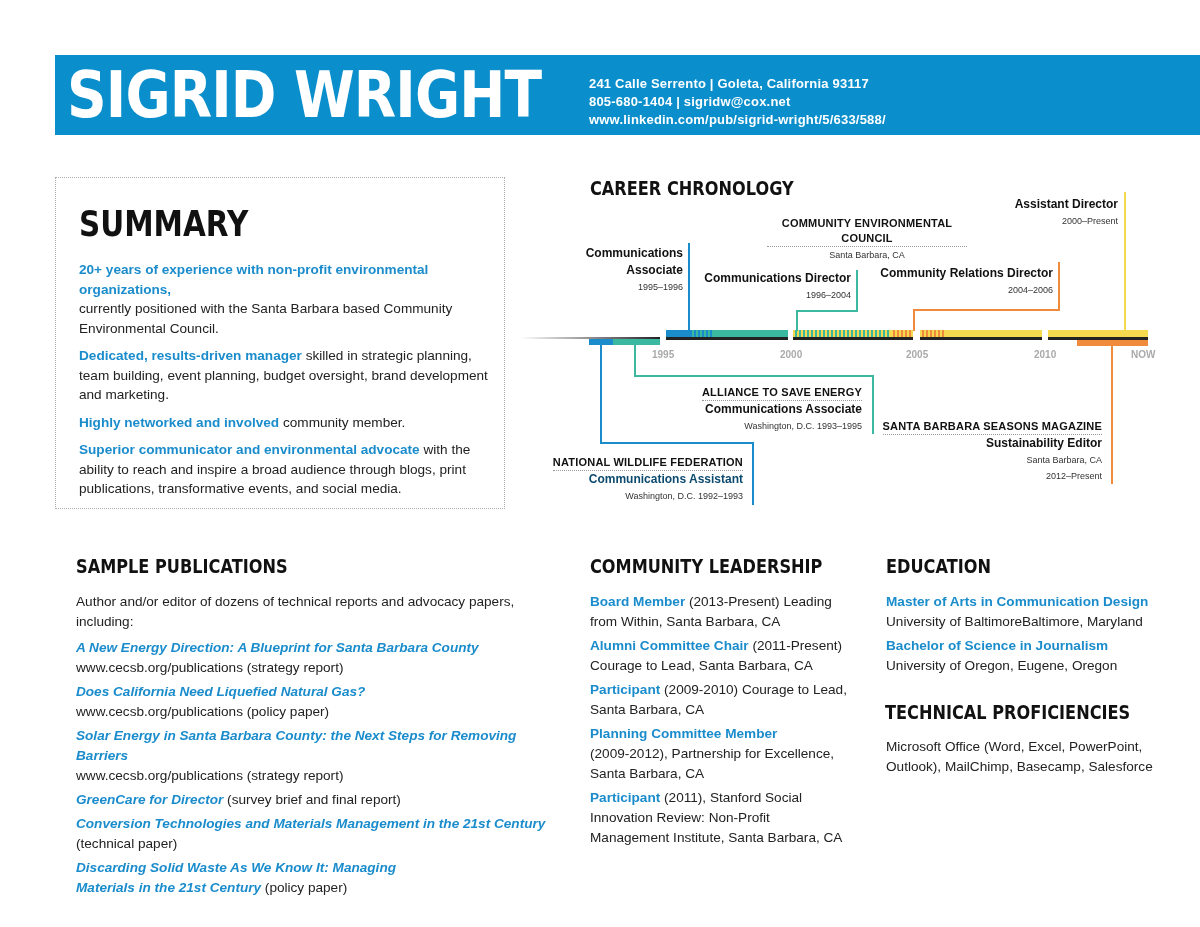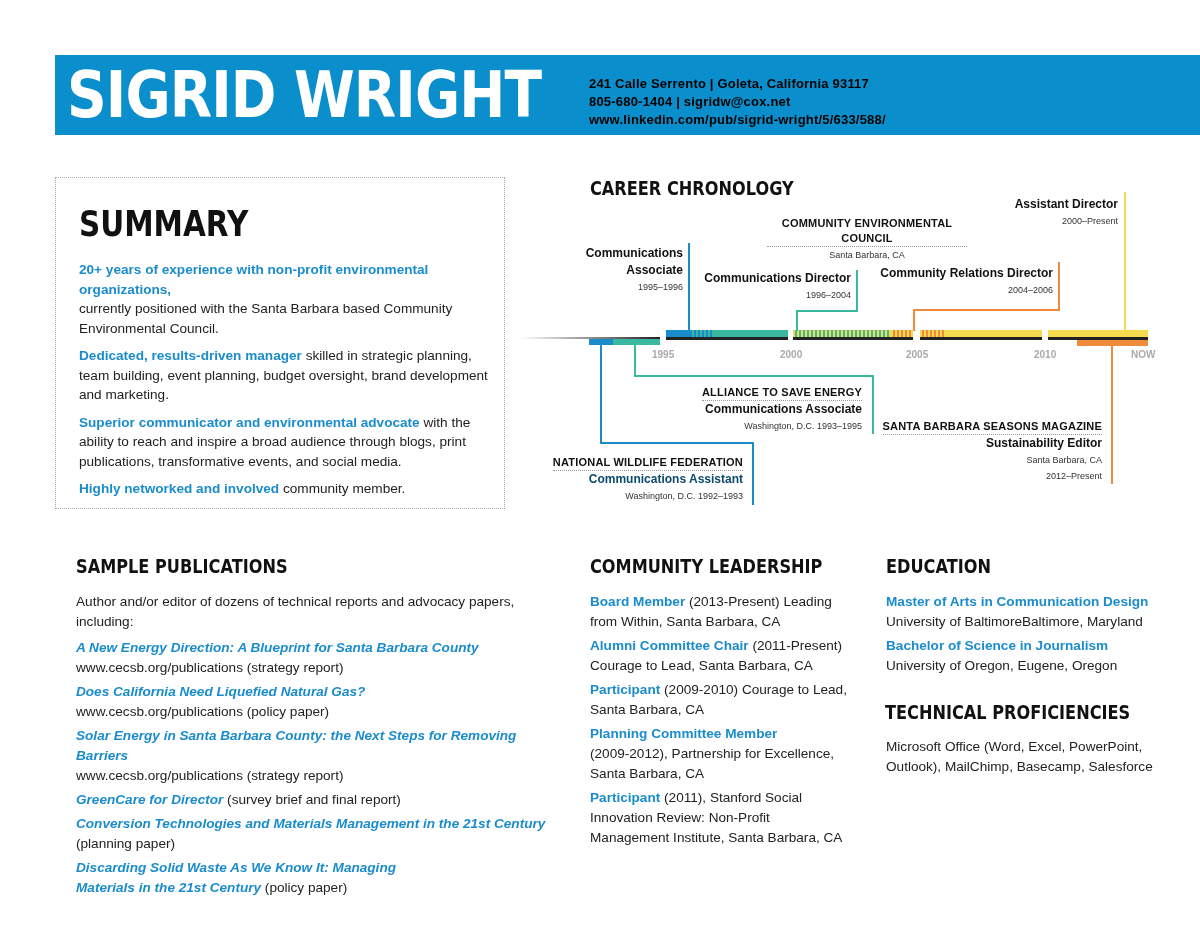"241 Calle Serrento | Goleta," .header .contact { color: #000000 -> #ffffff }
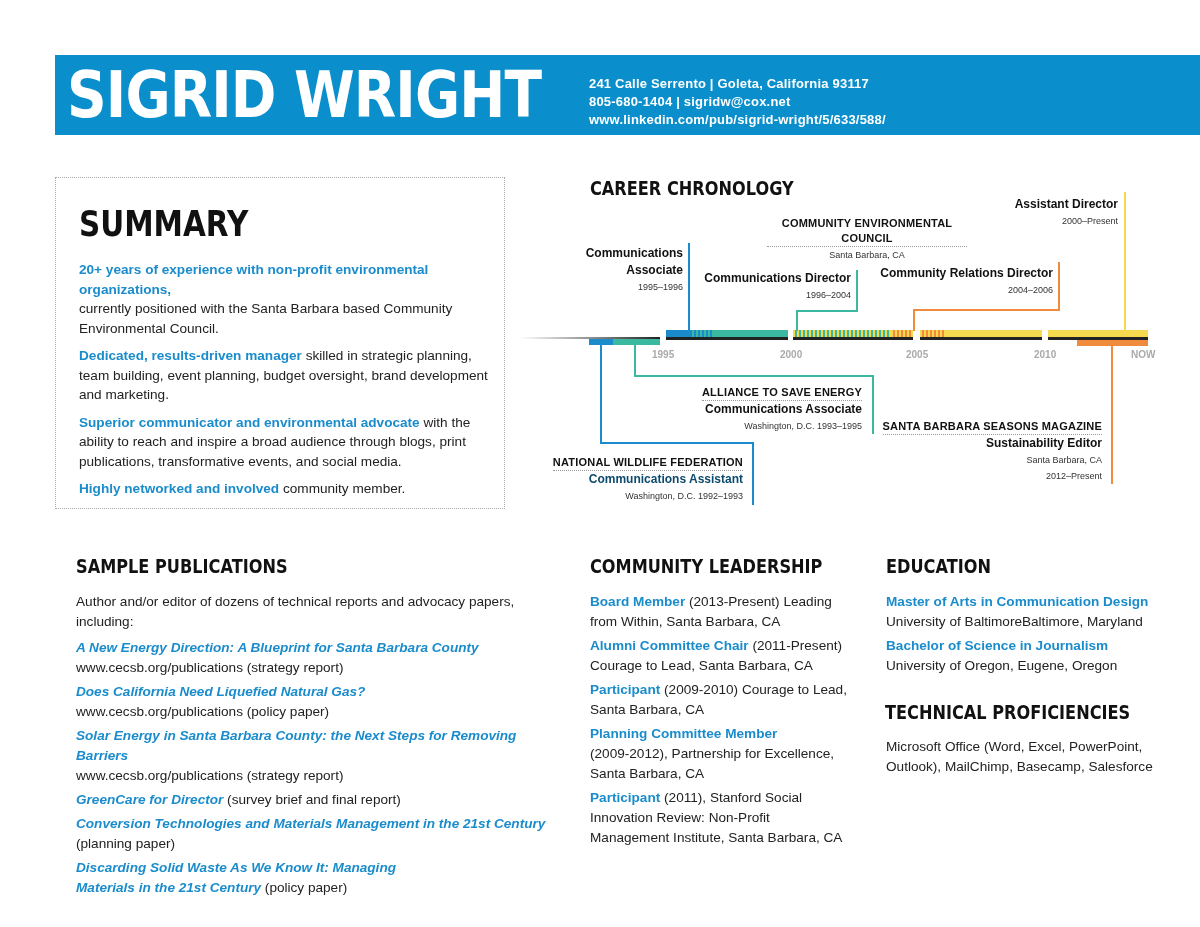"Superior communicator and environmental" p { order: before "Highly networked and involved community" -> after "Highly networked and involved community" }
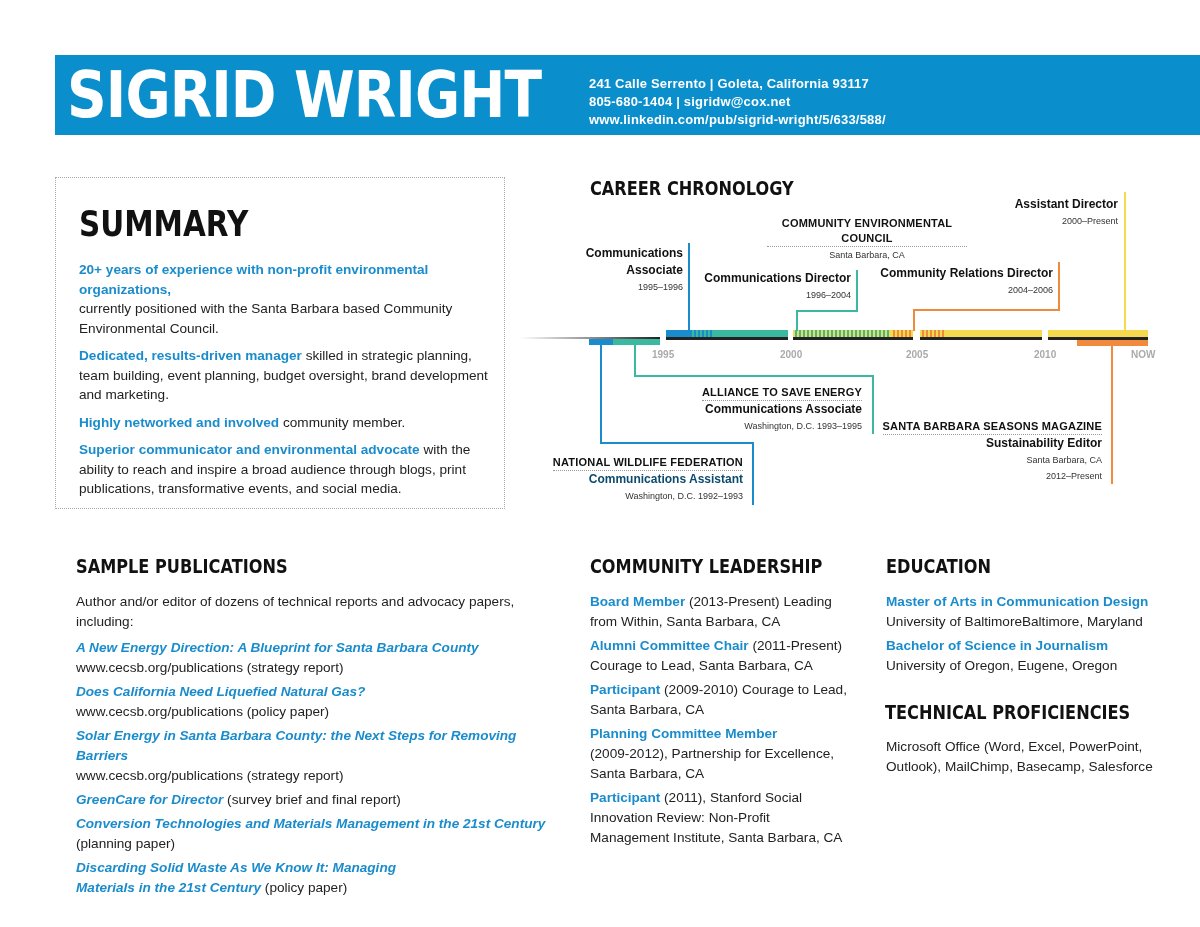"(planning paper)" span { text: planning -> technical }
